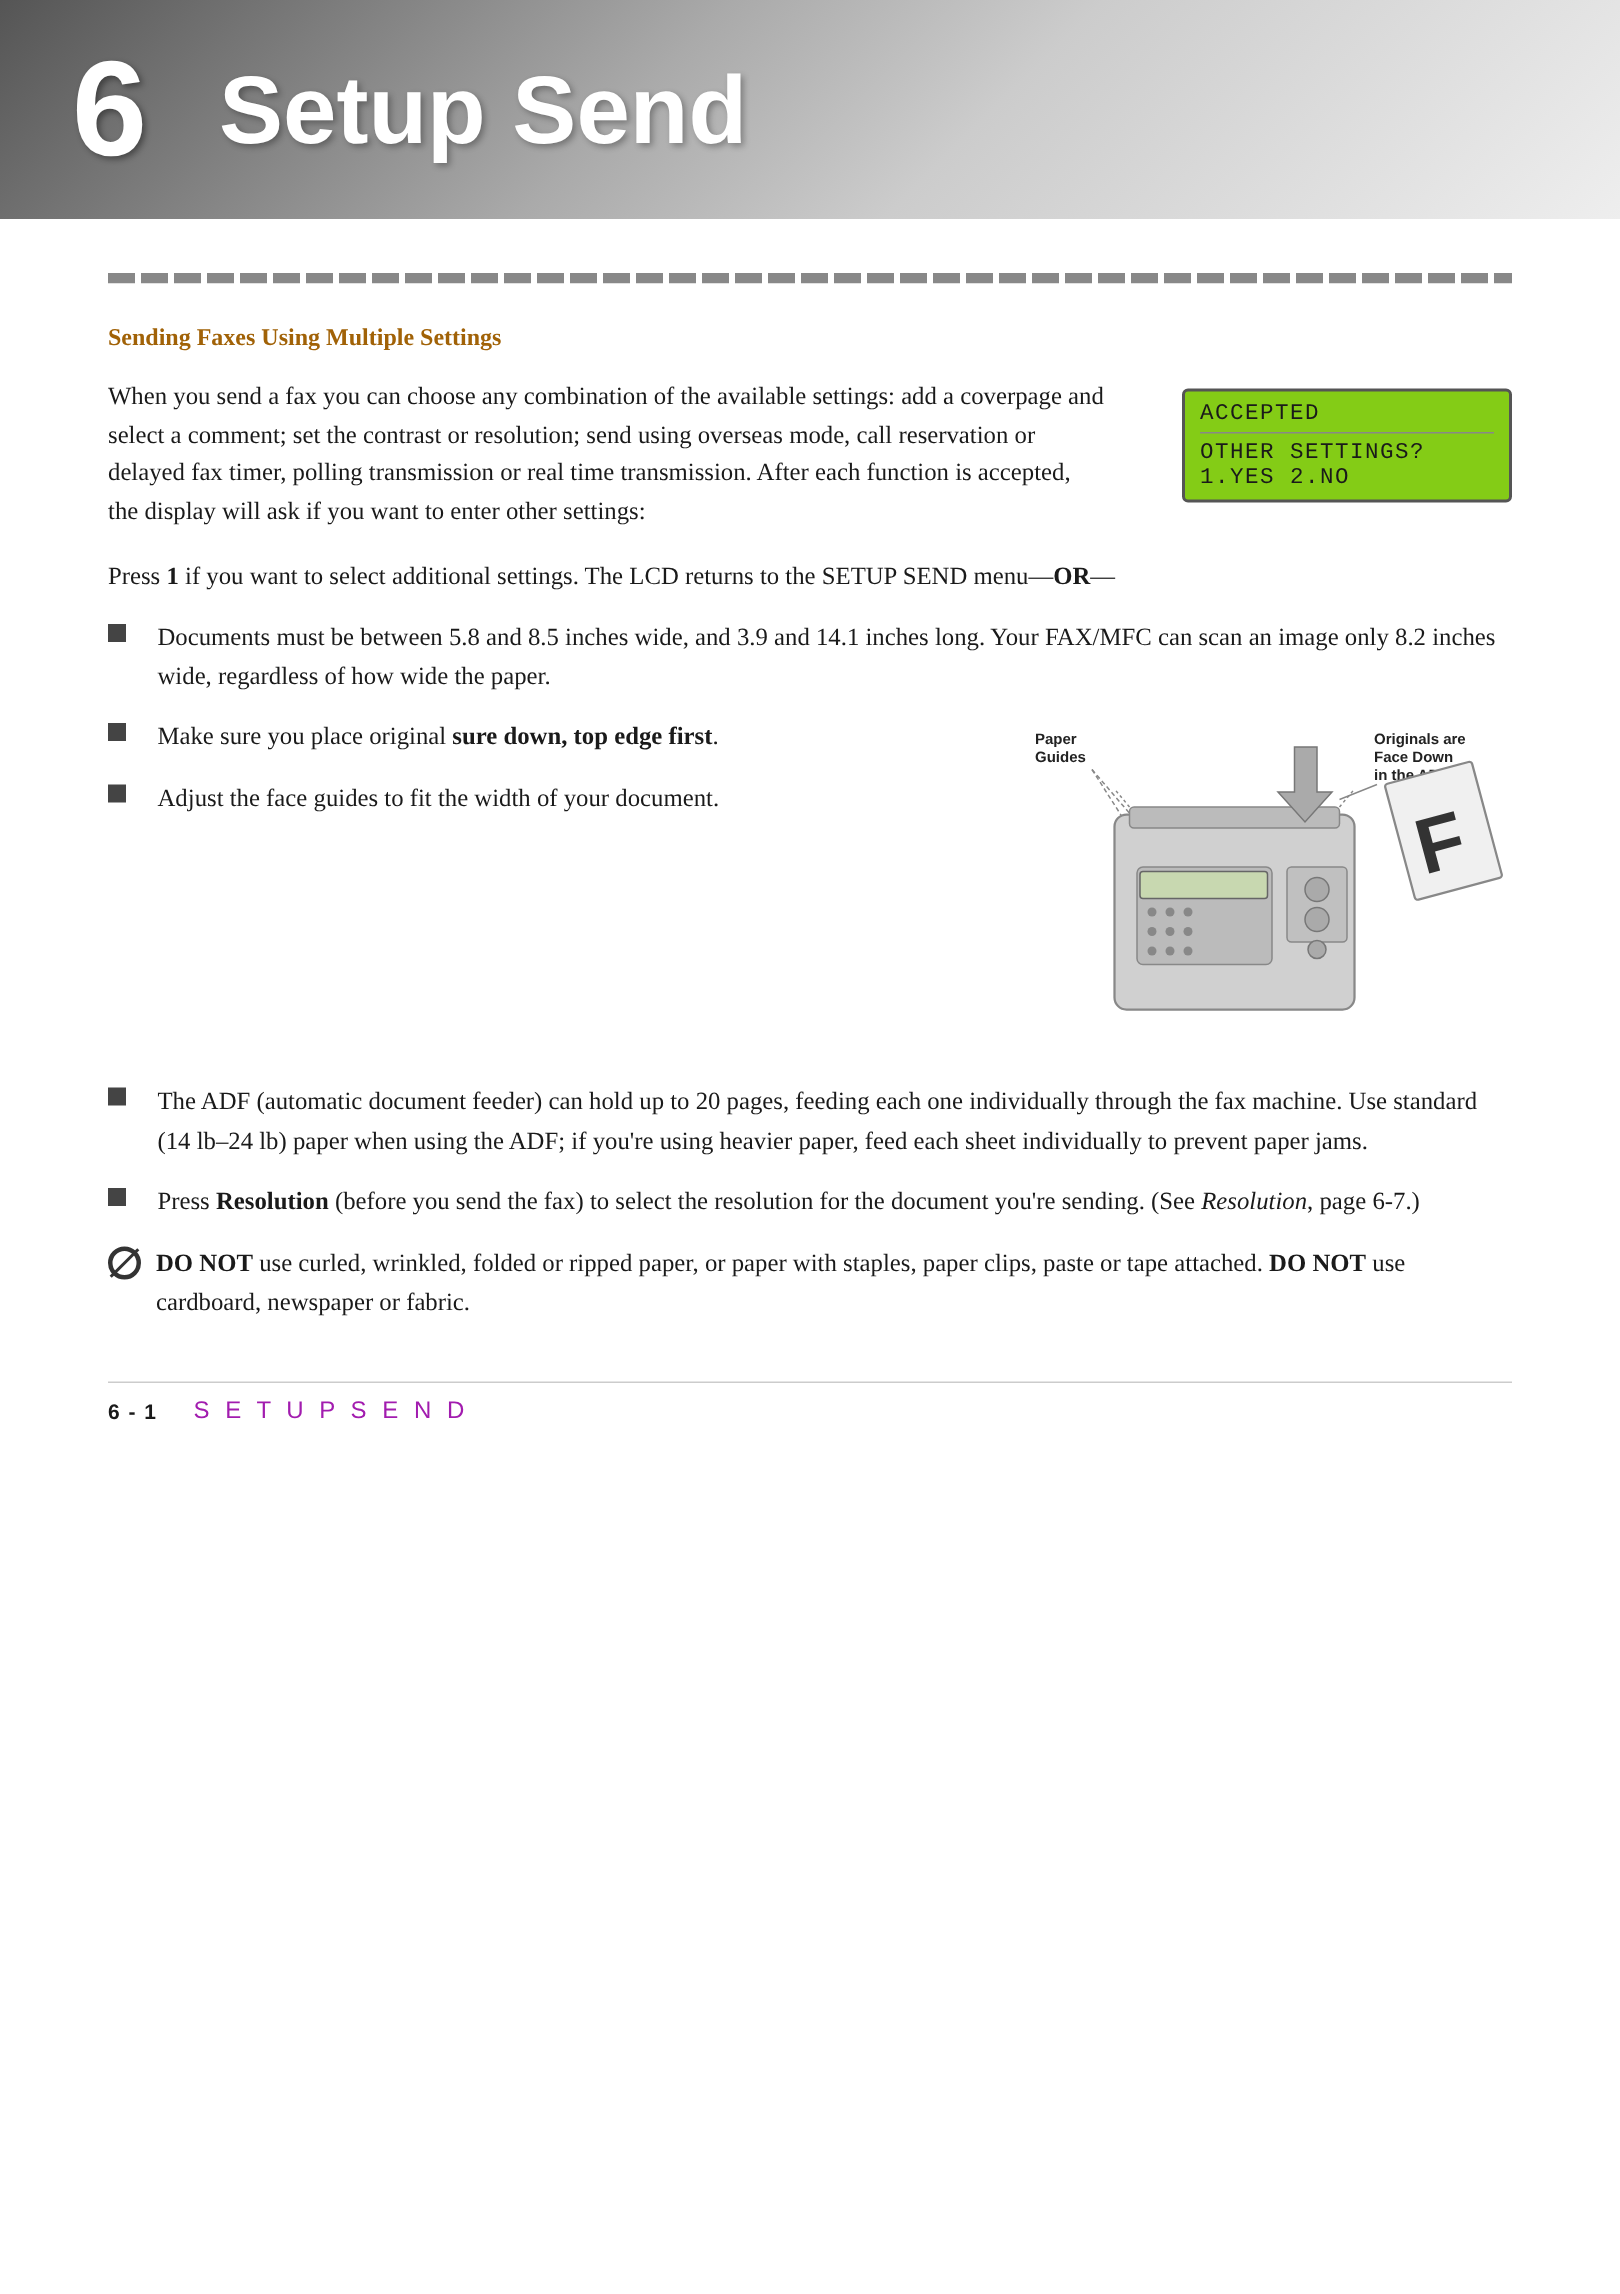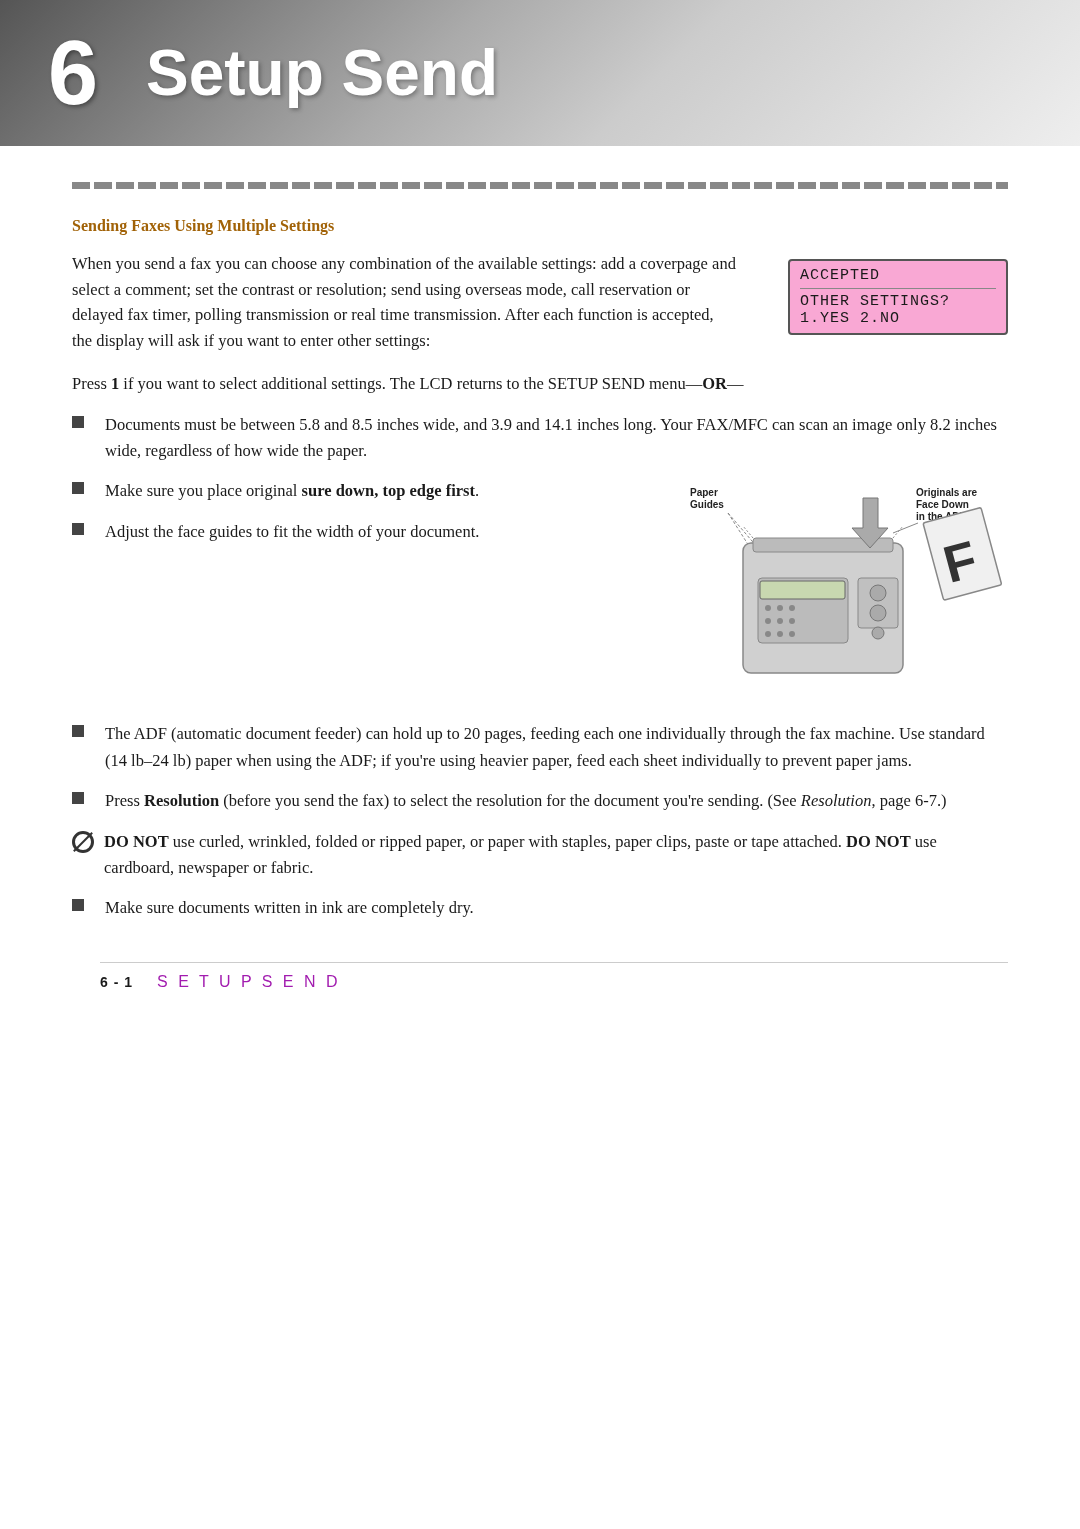"ACCEPTED" .lcd-display { background: #f9a8d4 -> #84cc16 }
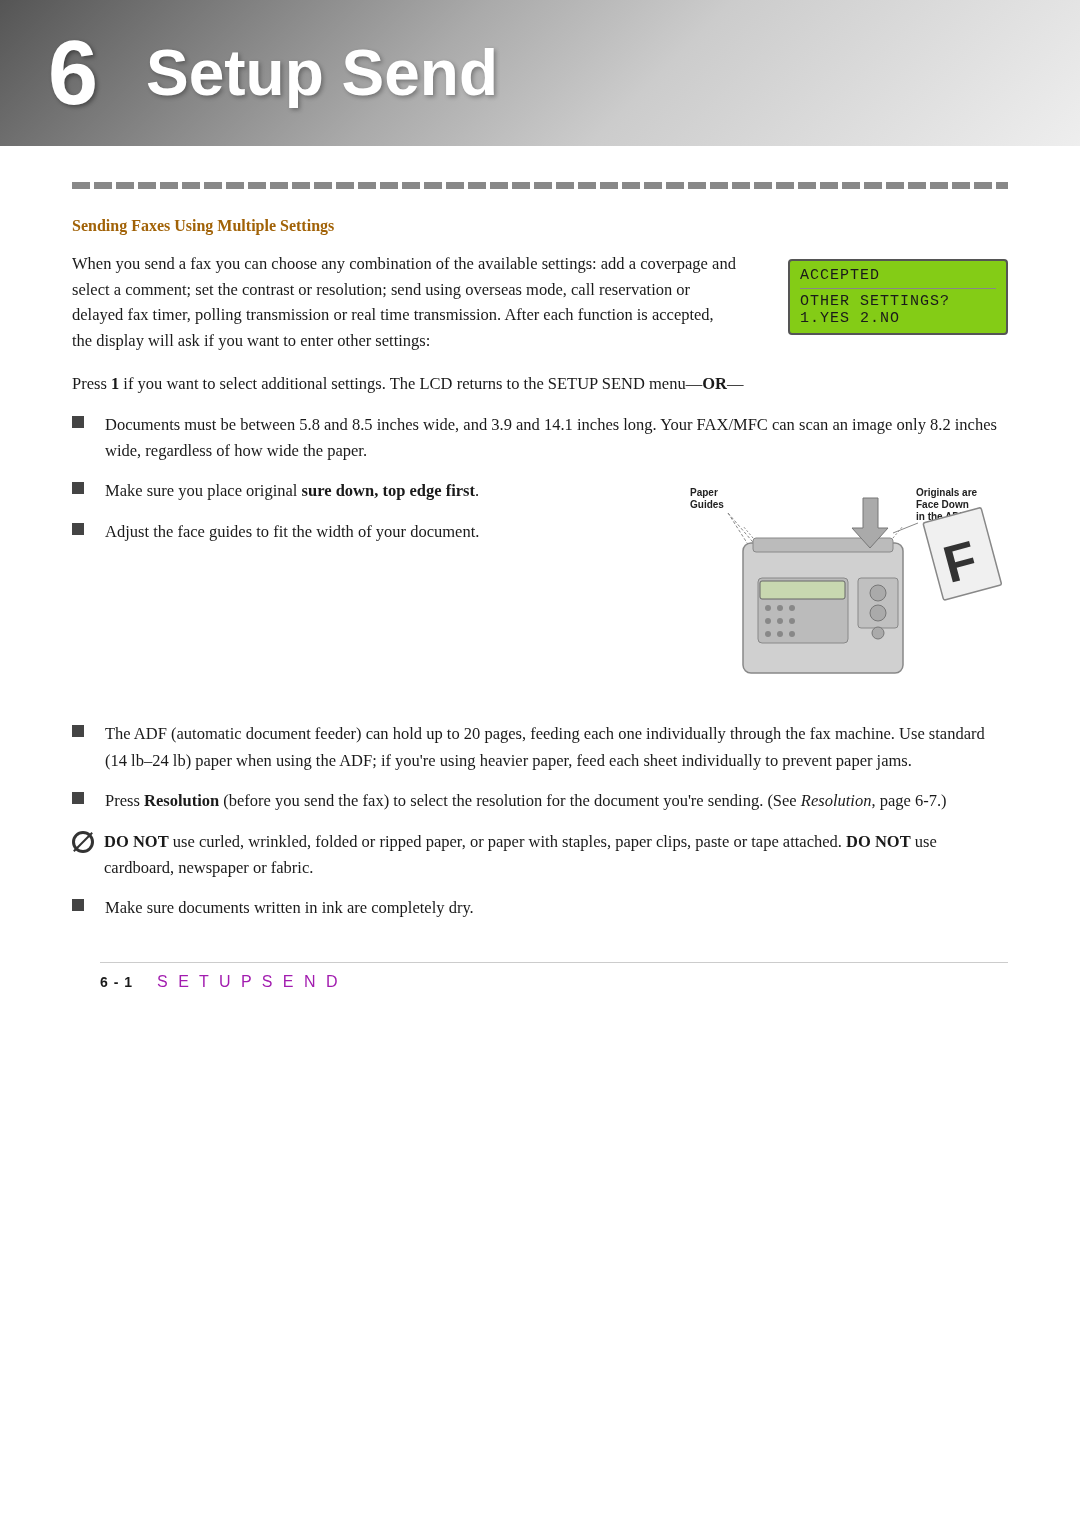"Make sure documents written in" div.bullet-item { html: <div> <div></div> <span>Make sure documents written in ink are completely dry.</span> </div> -> none }
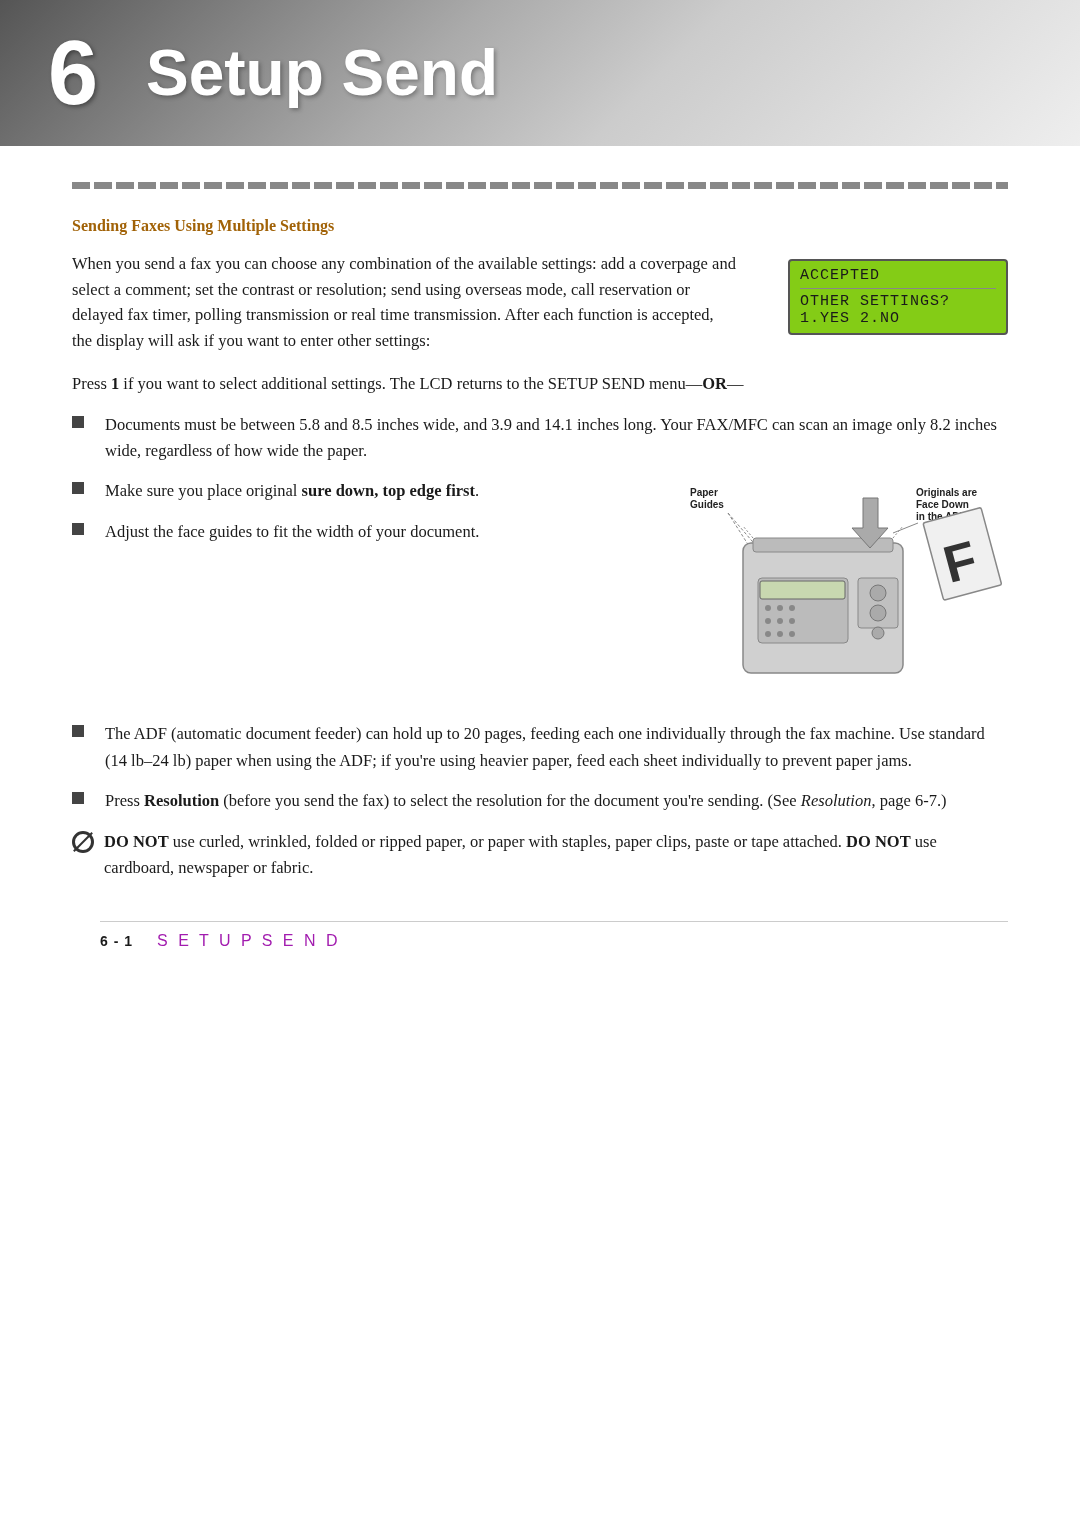"6 - 1" .footer-bar { margin-left: 28px -> none }
